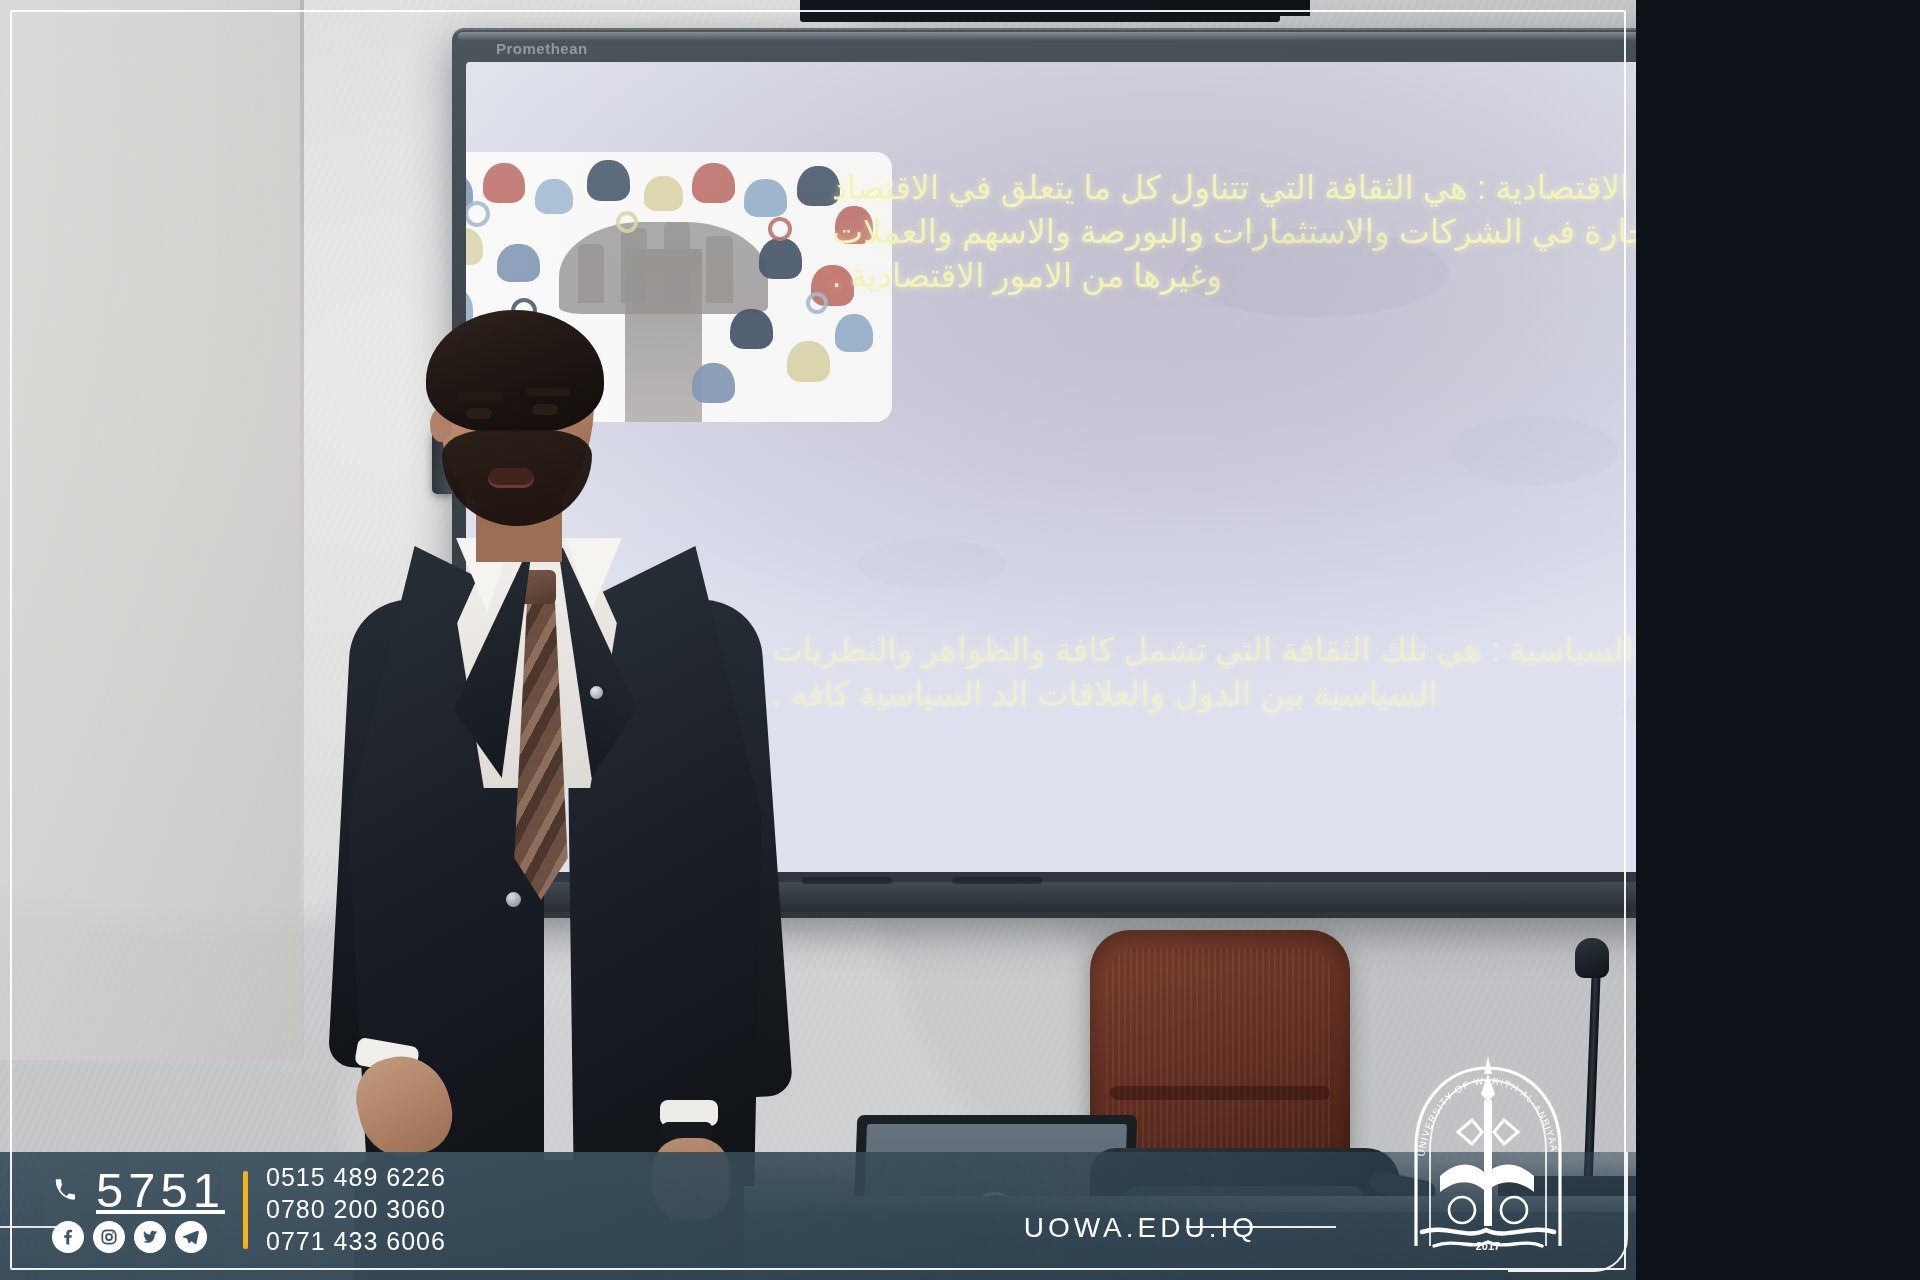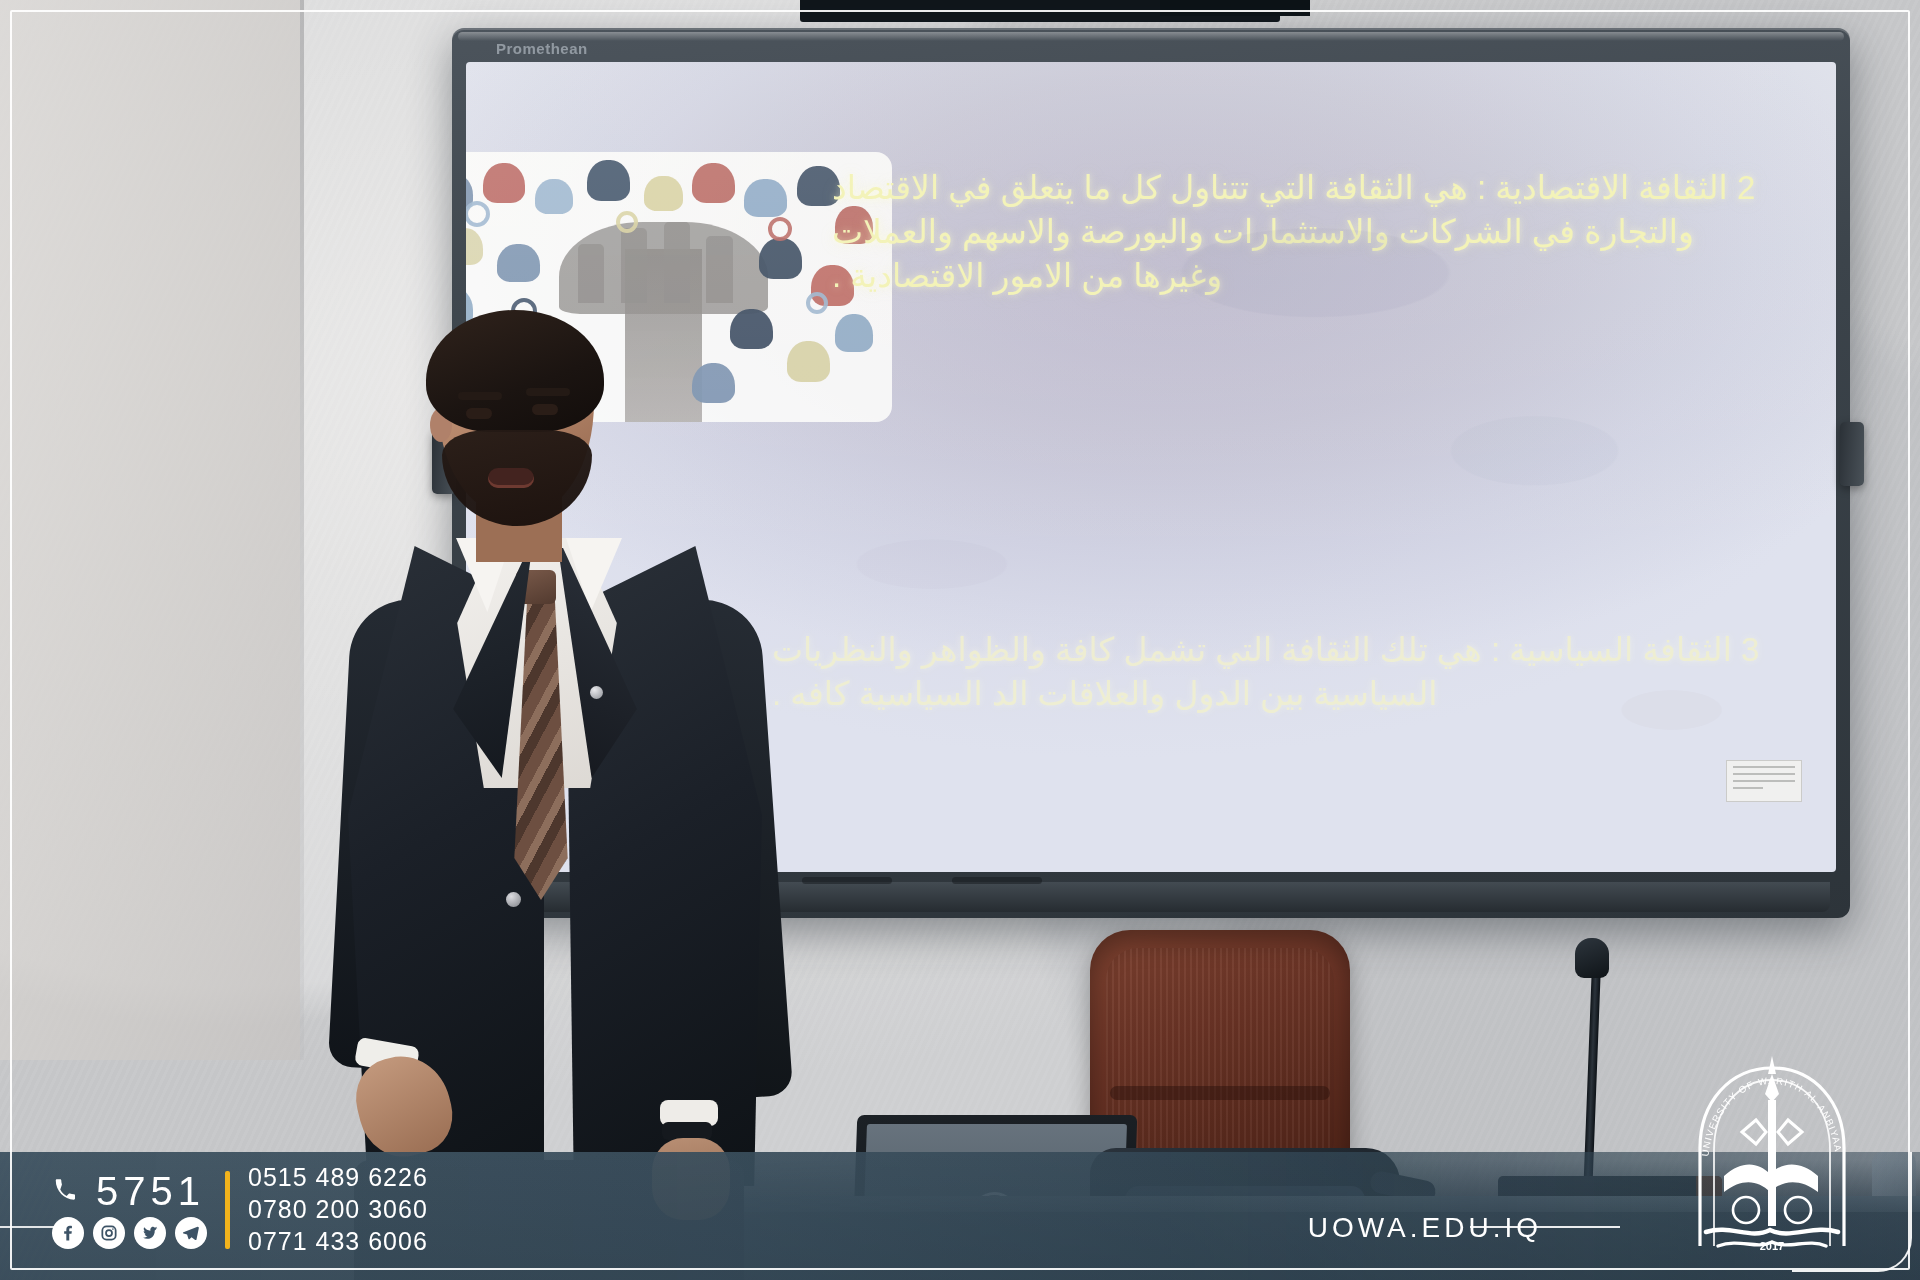"Promethean" #stage { width: 1920px -> 1636px }
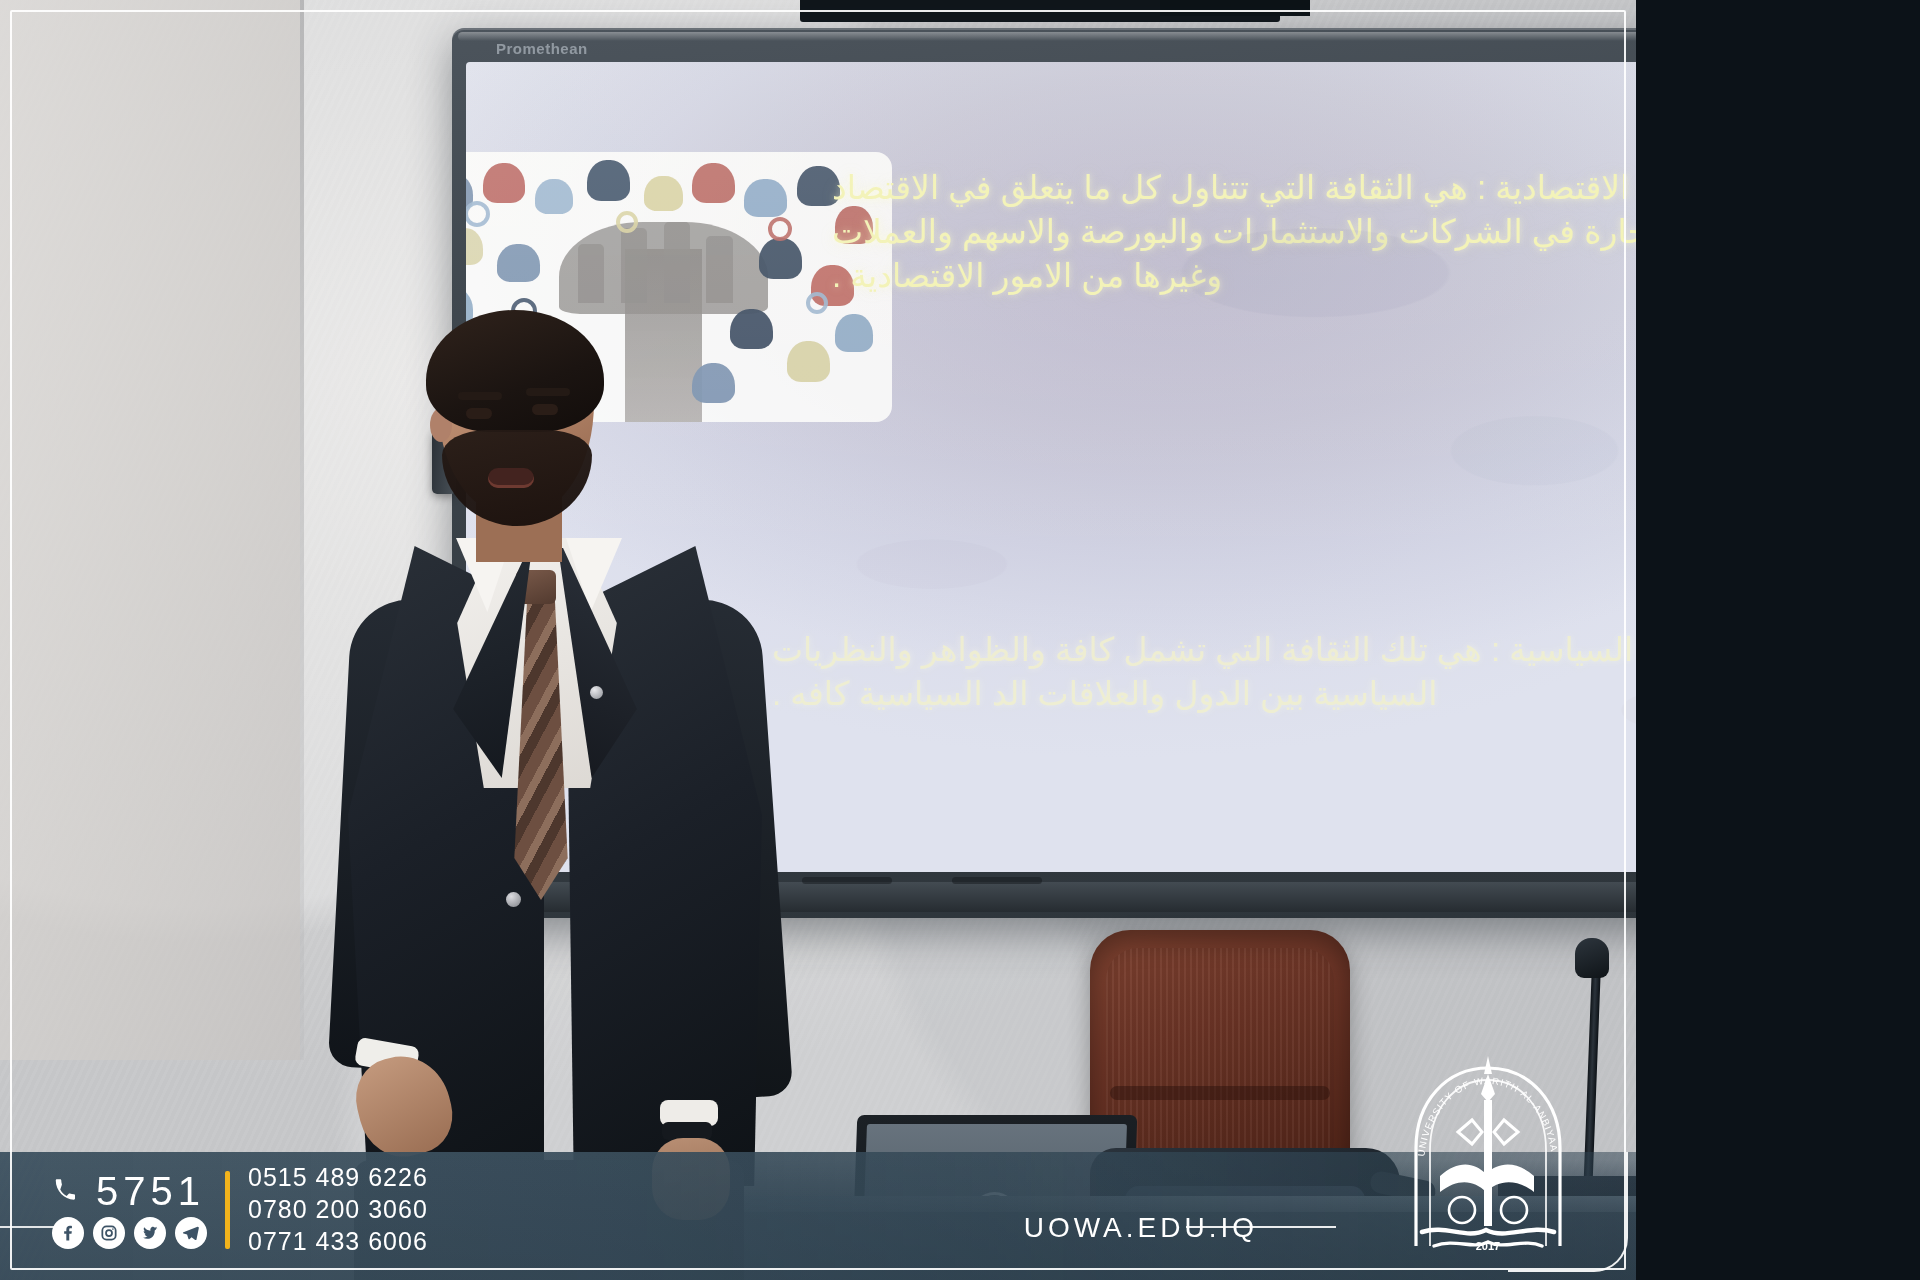"5751" .ext { font-size: 40px -> 49px; text-decoration: none -> underline }
